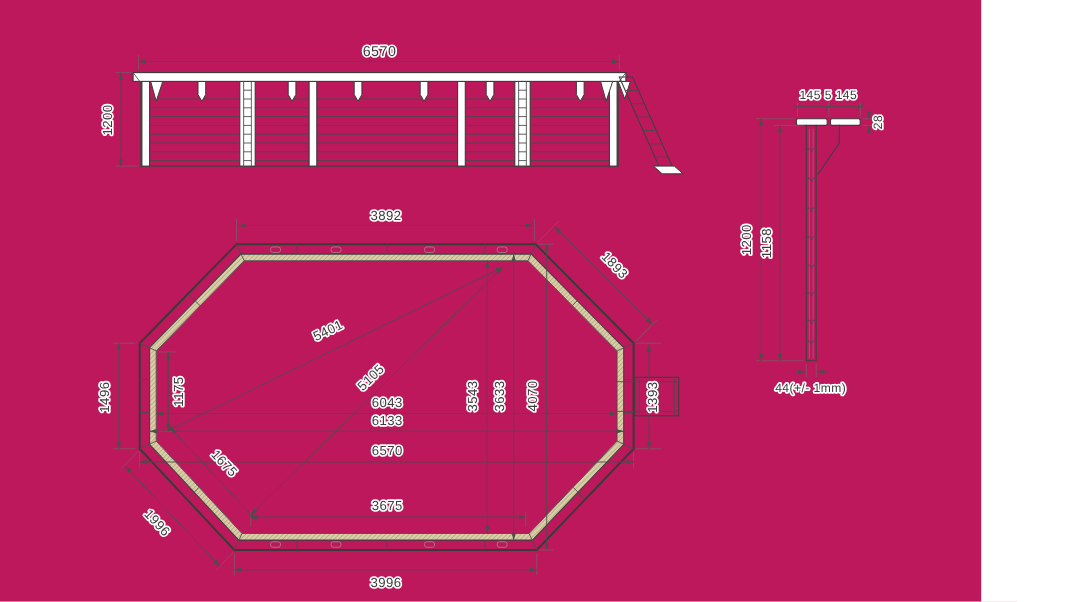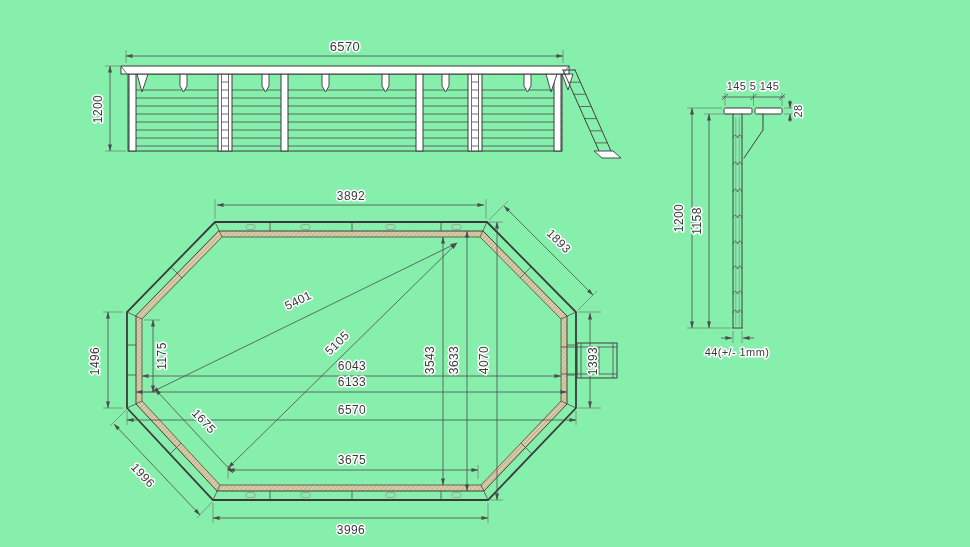"6570" .stage { background: #86efac -> #be185d; width: 970px -> 892px }
